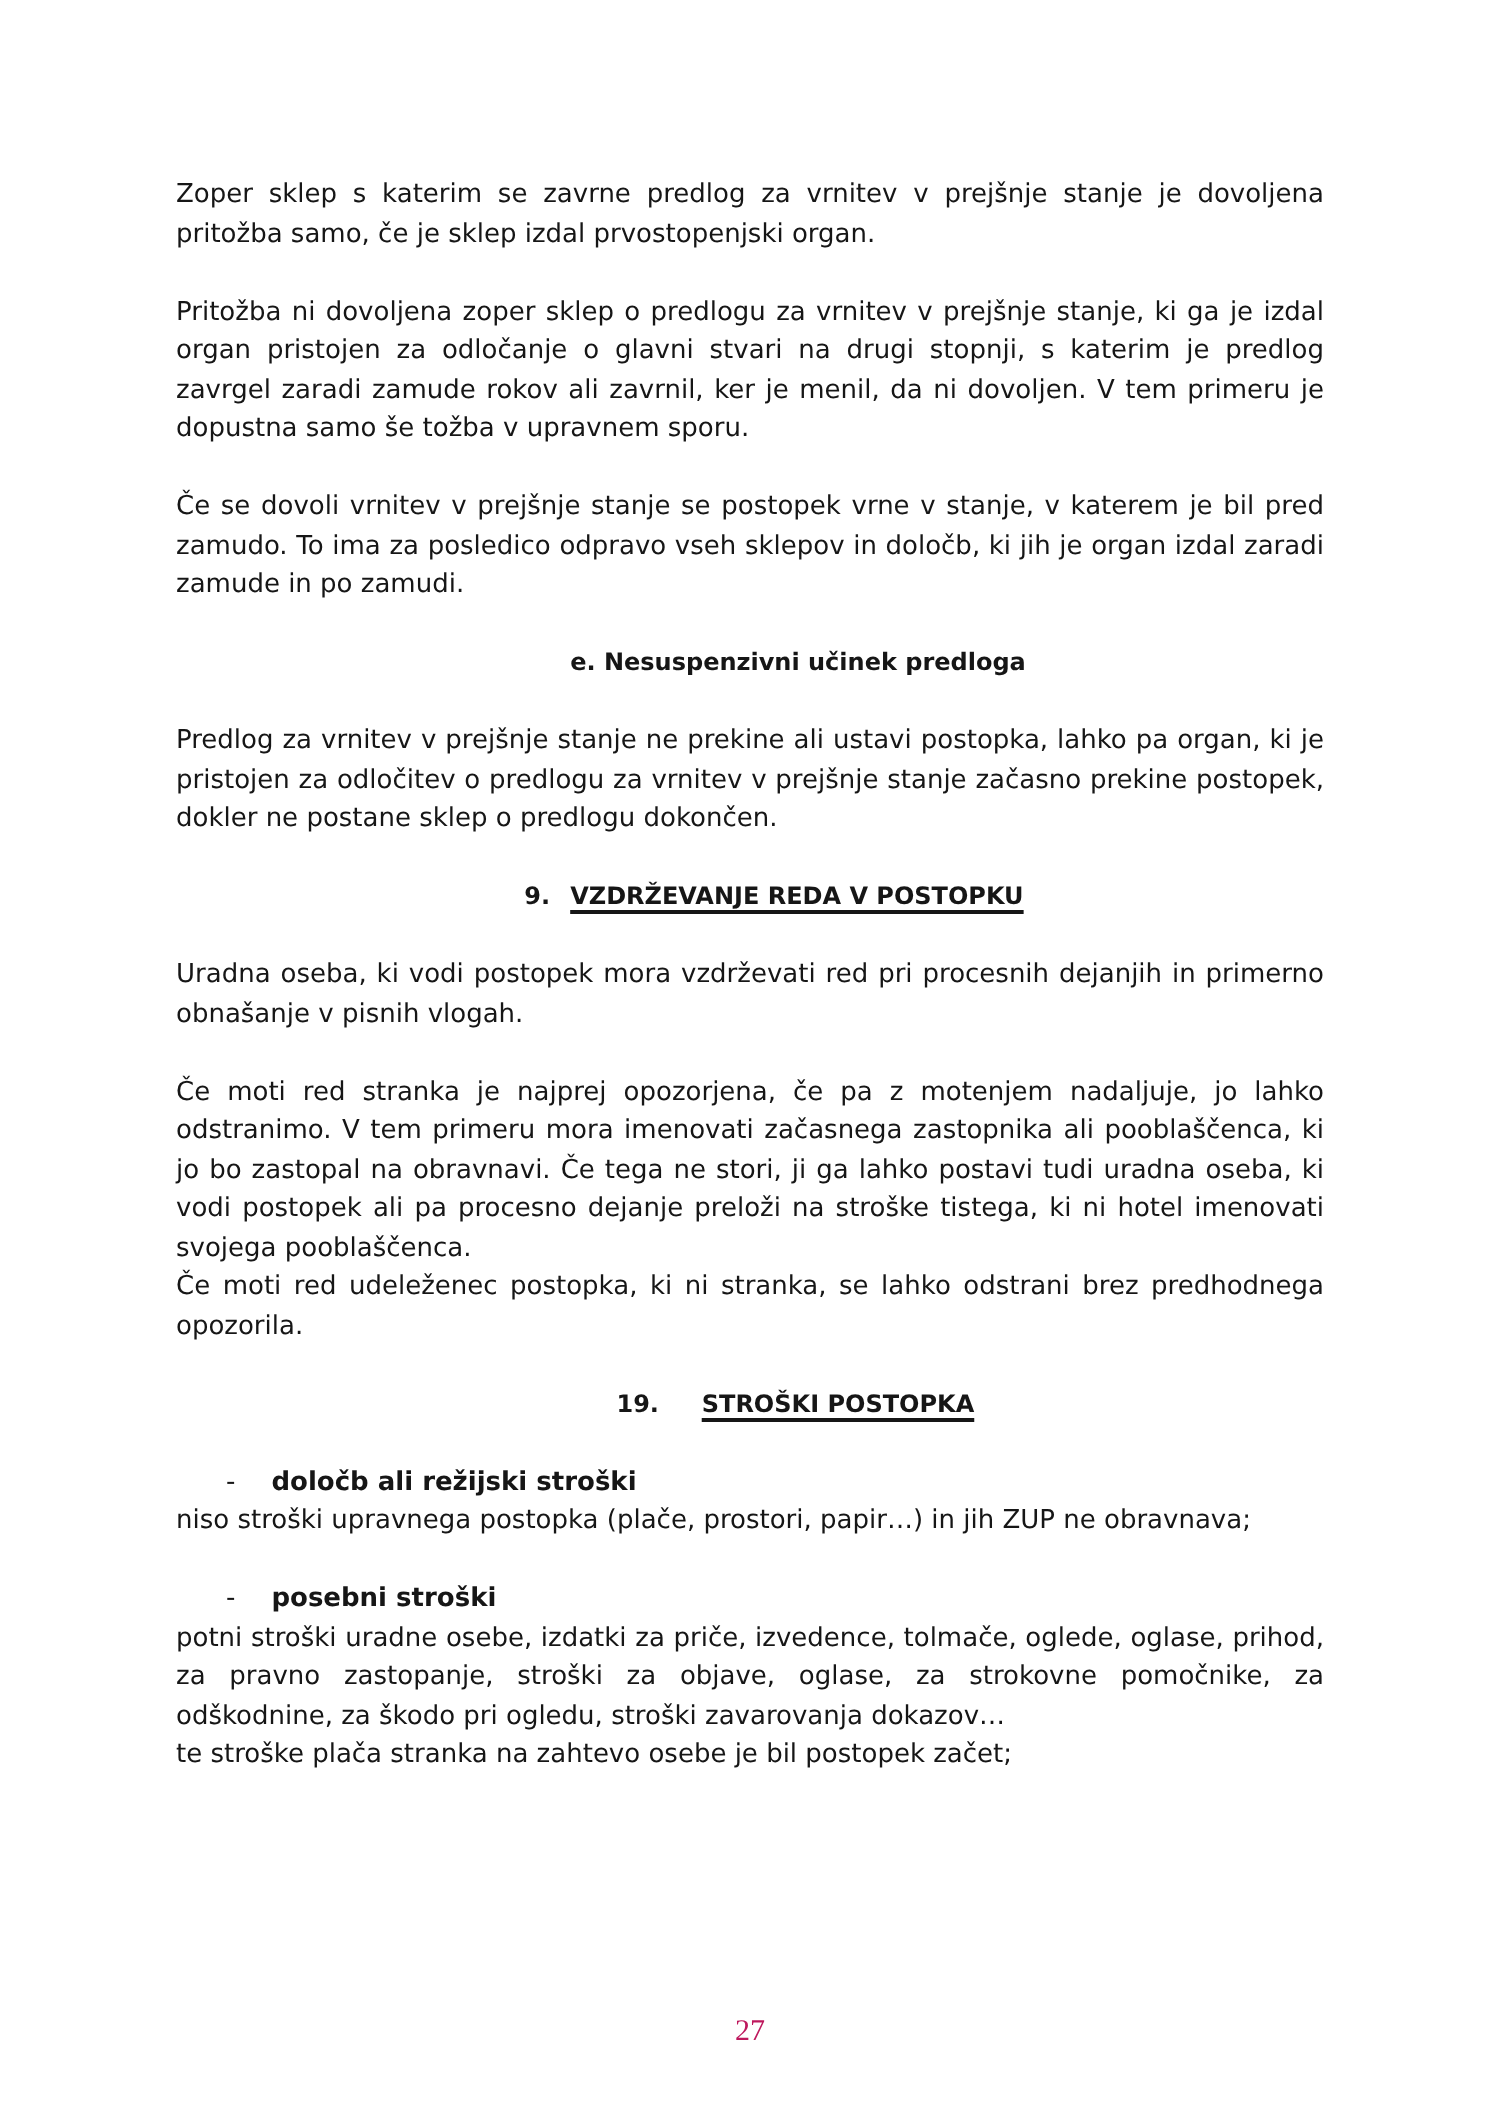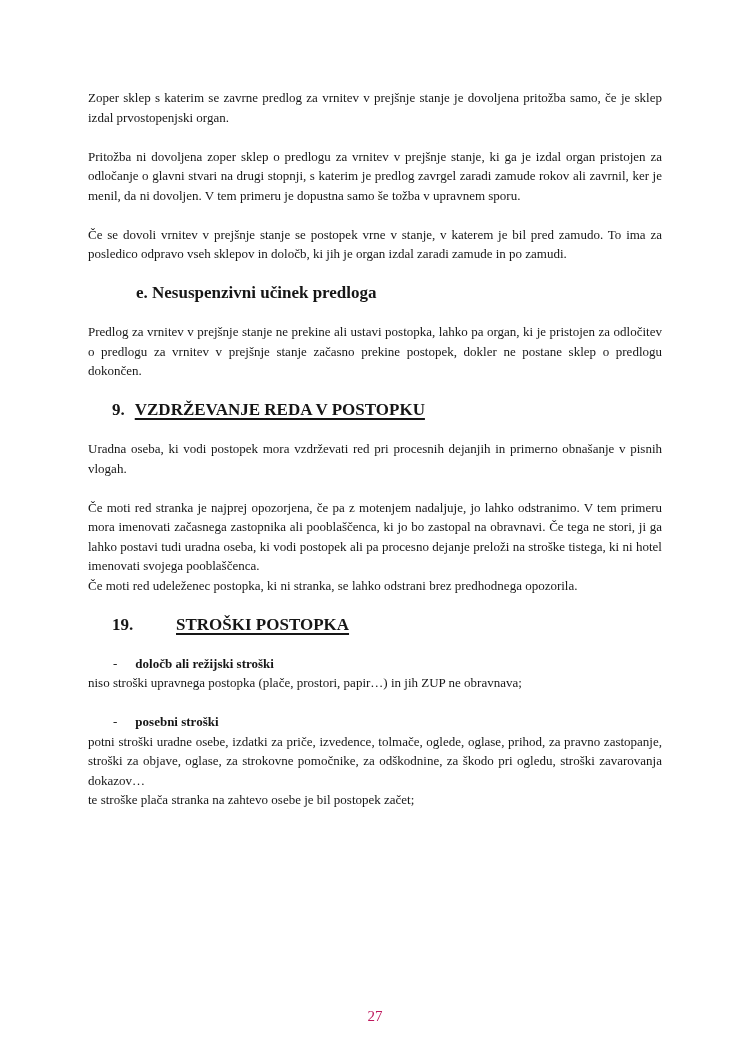"Zoper sklep s katerim se" .body-text { font-family: Liberation Serif, serif -> none }
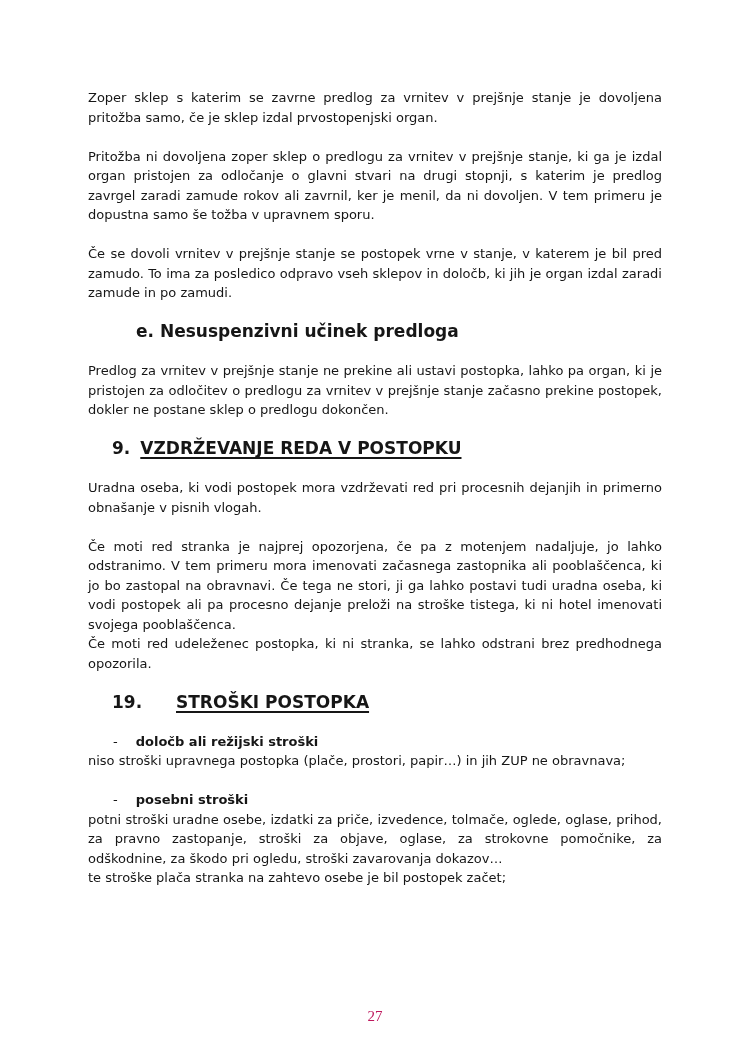"e. Nesuspenzivni učinek predloga" .heading { font-size: 17px -> 12px; text-align: none -> center }
